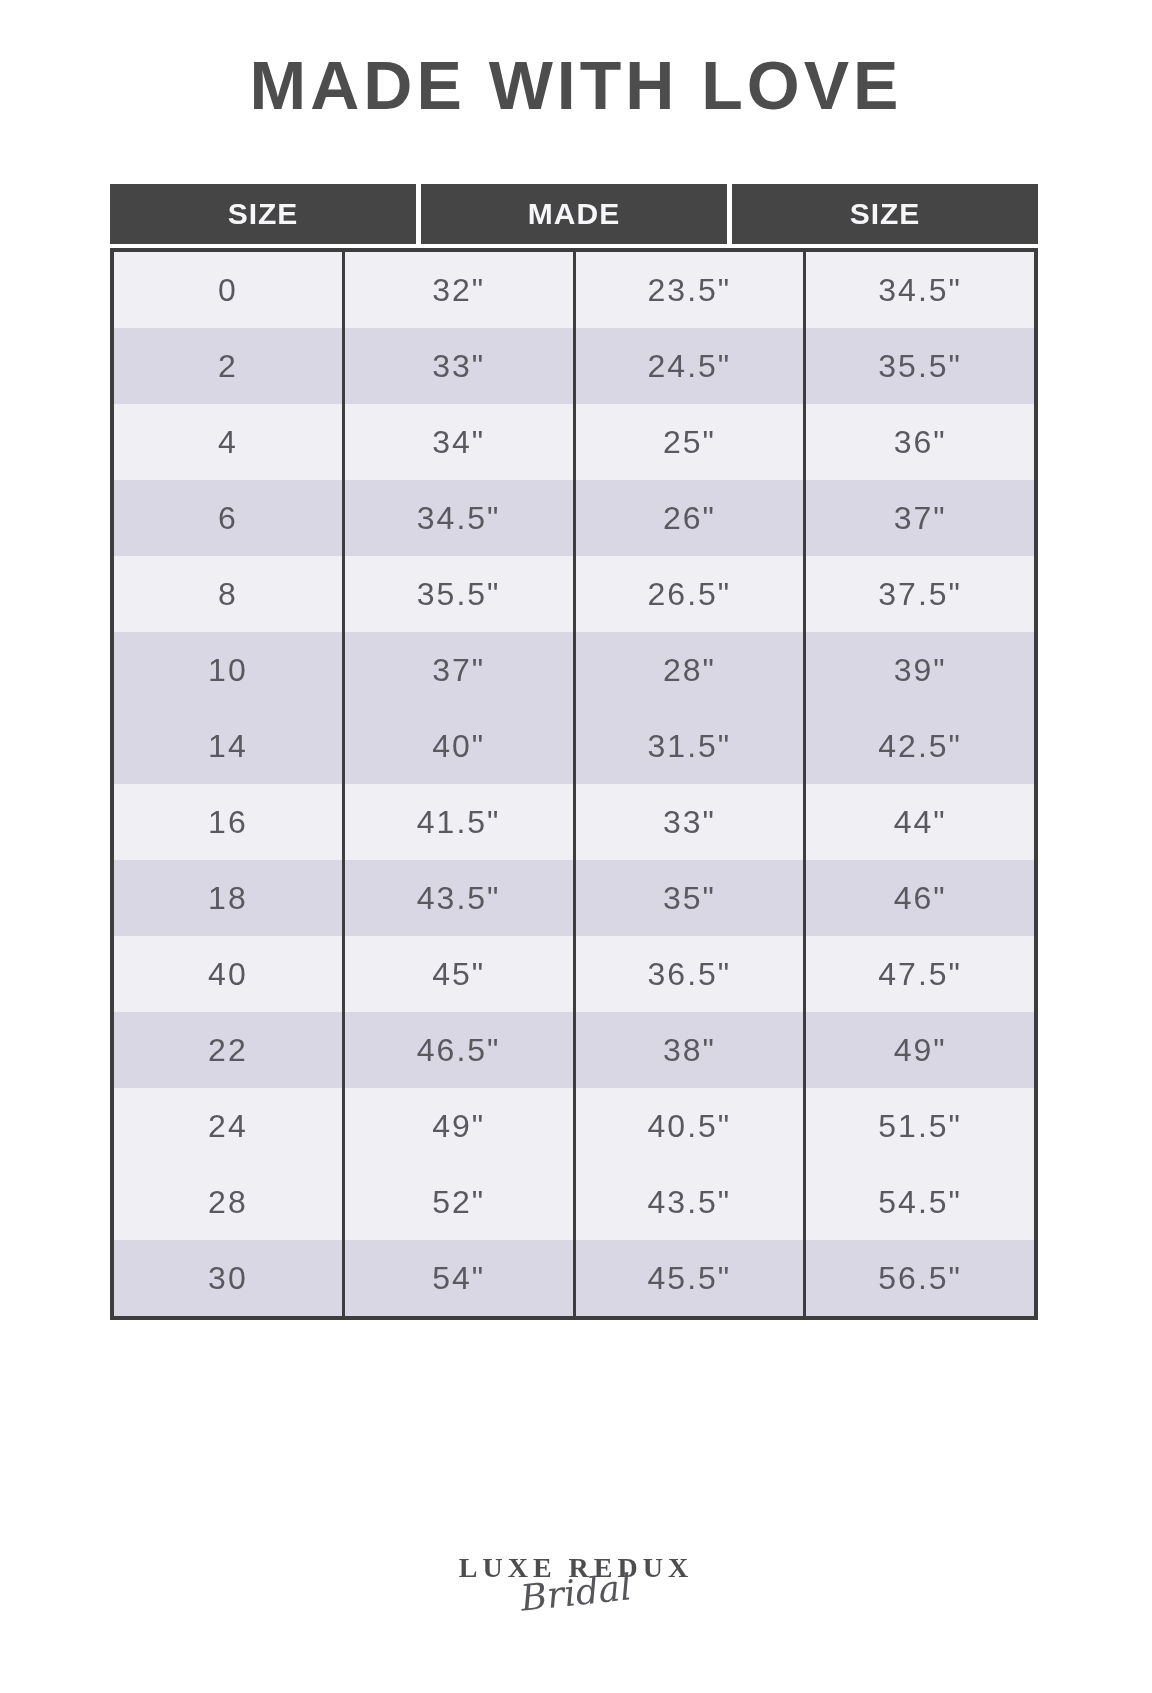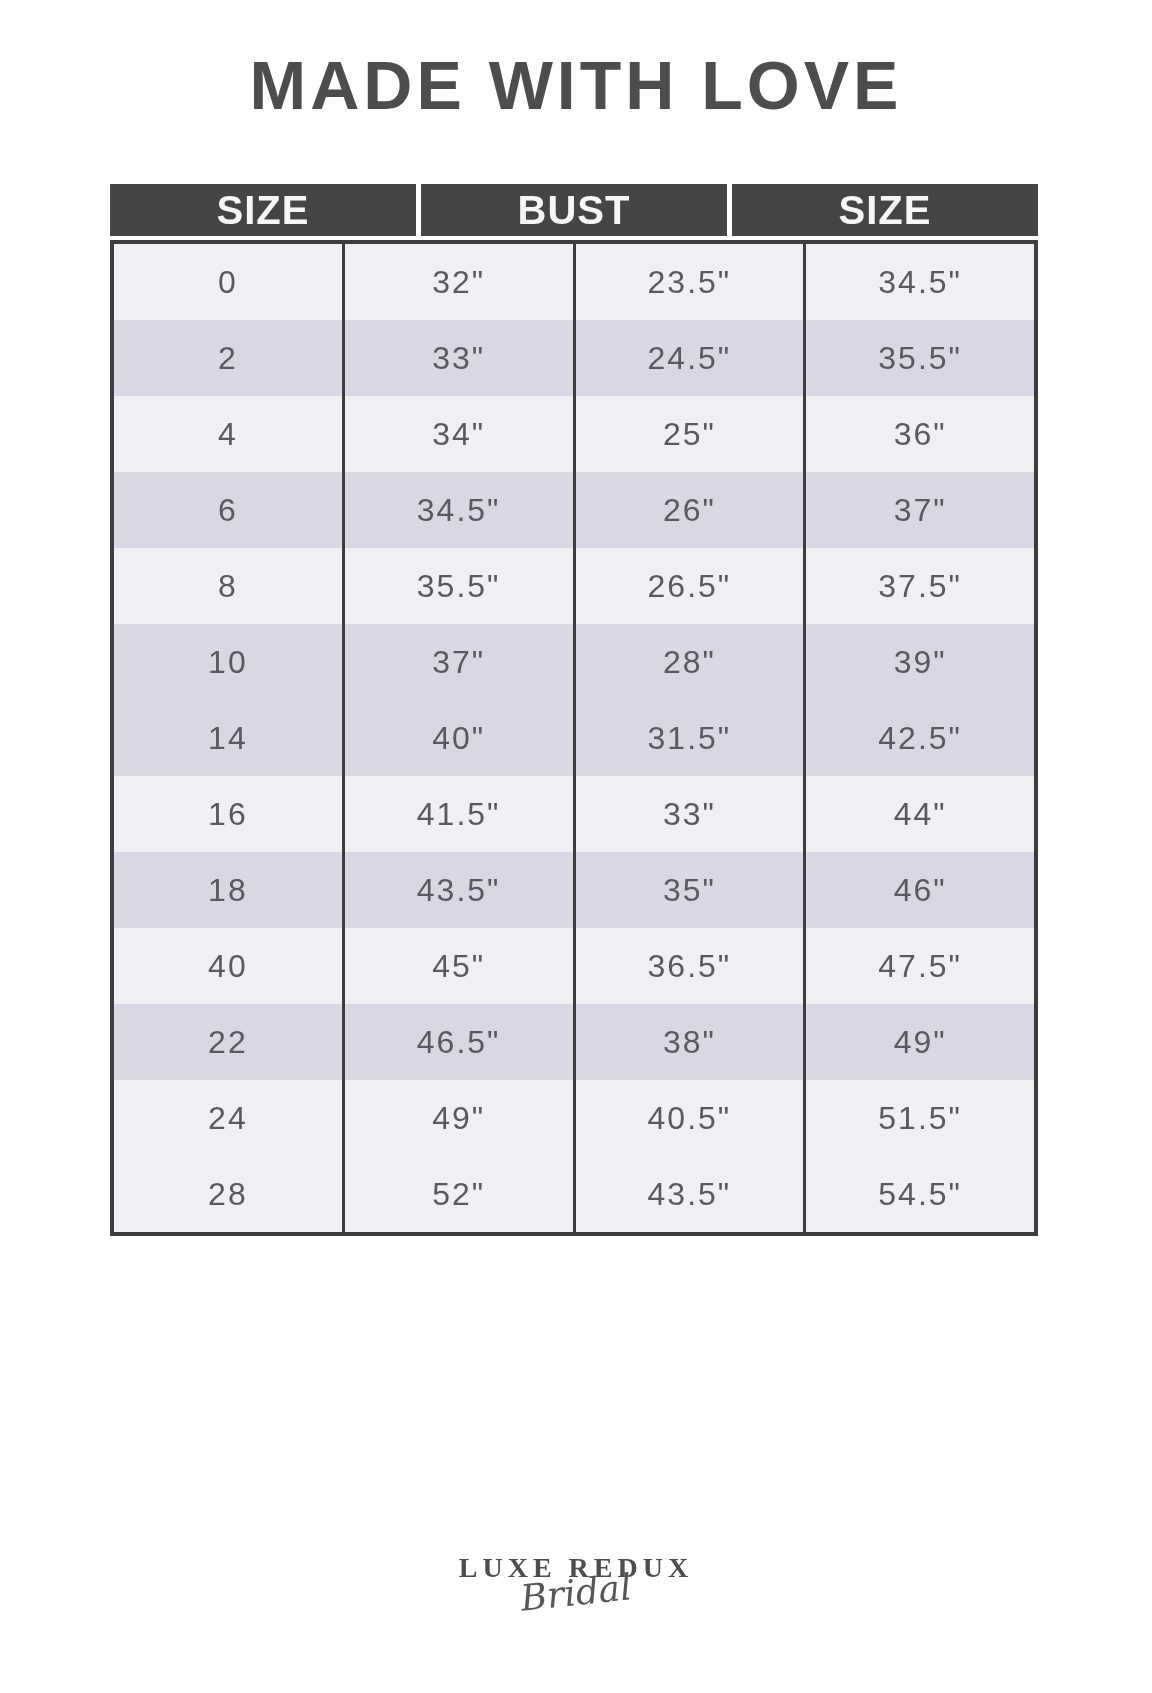"SIZE" .th { font-size: 40px -> 30px; height: 52px -> 60px }
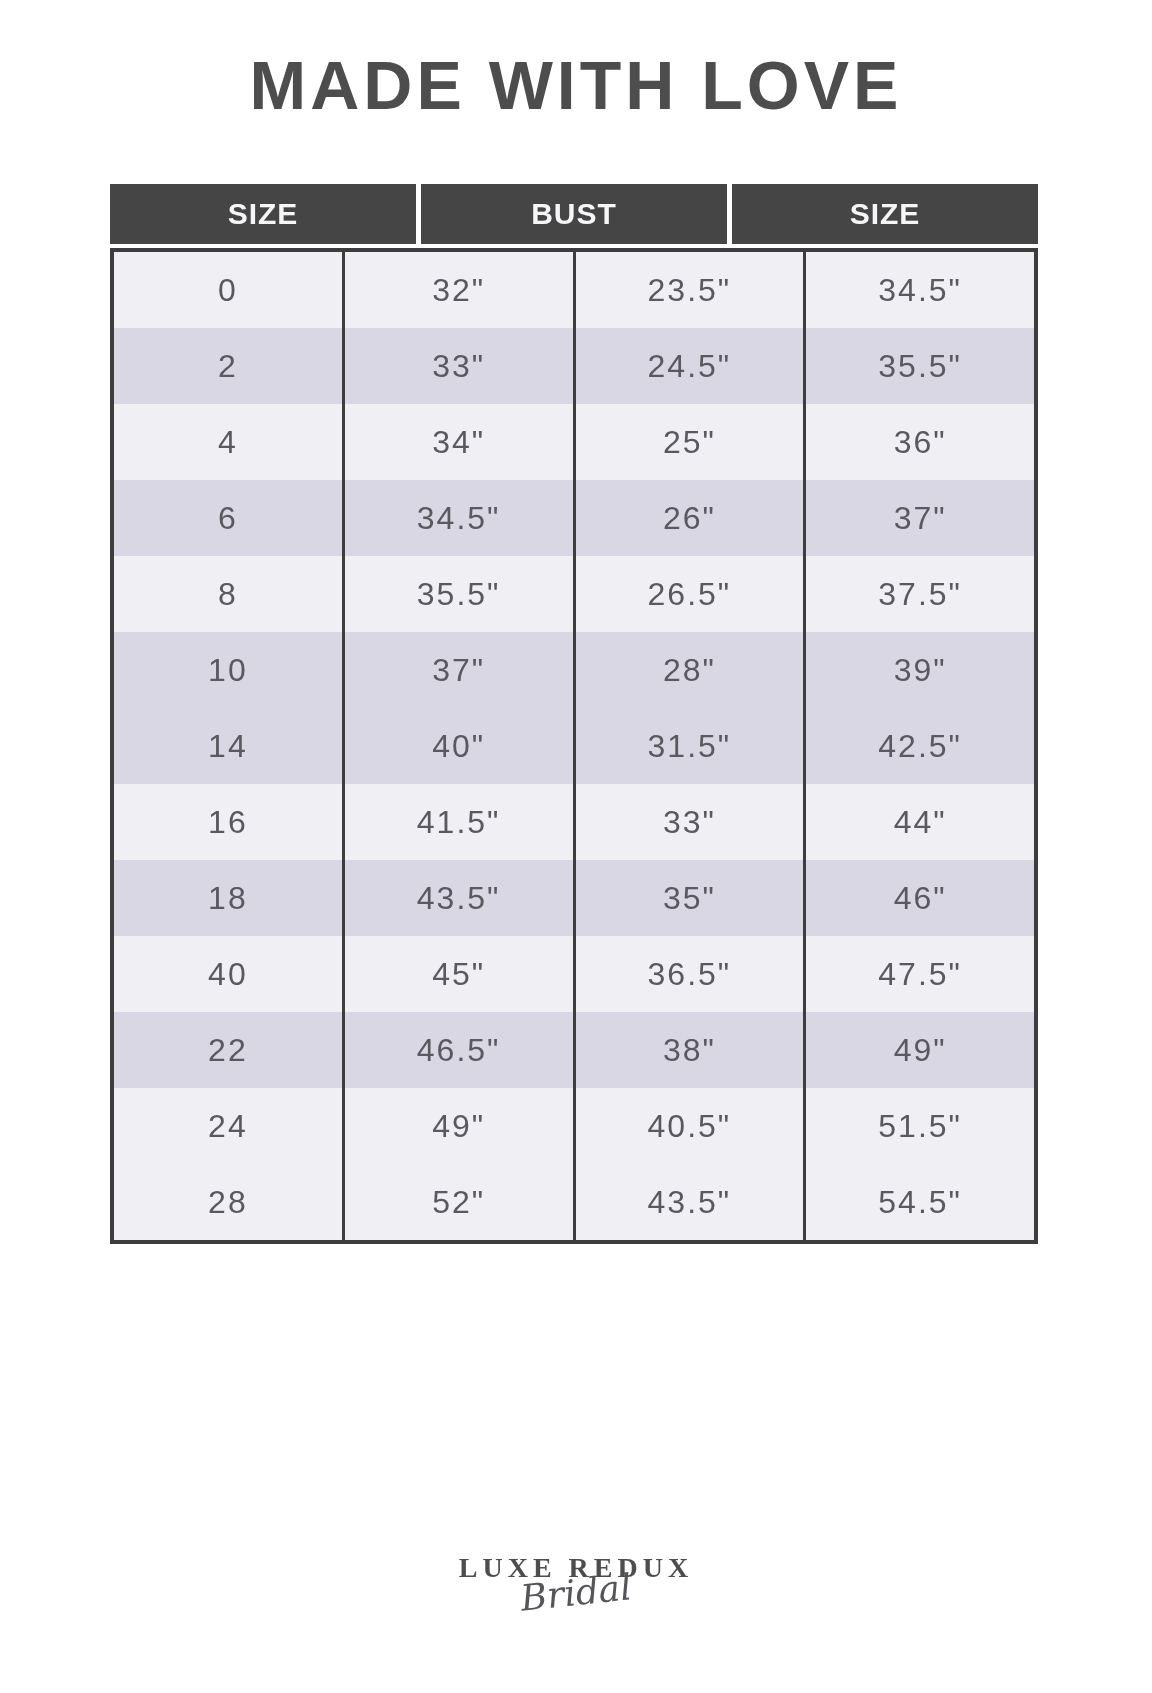"BUST" div.th { text: BUST -> MADE }
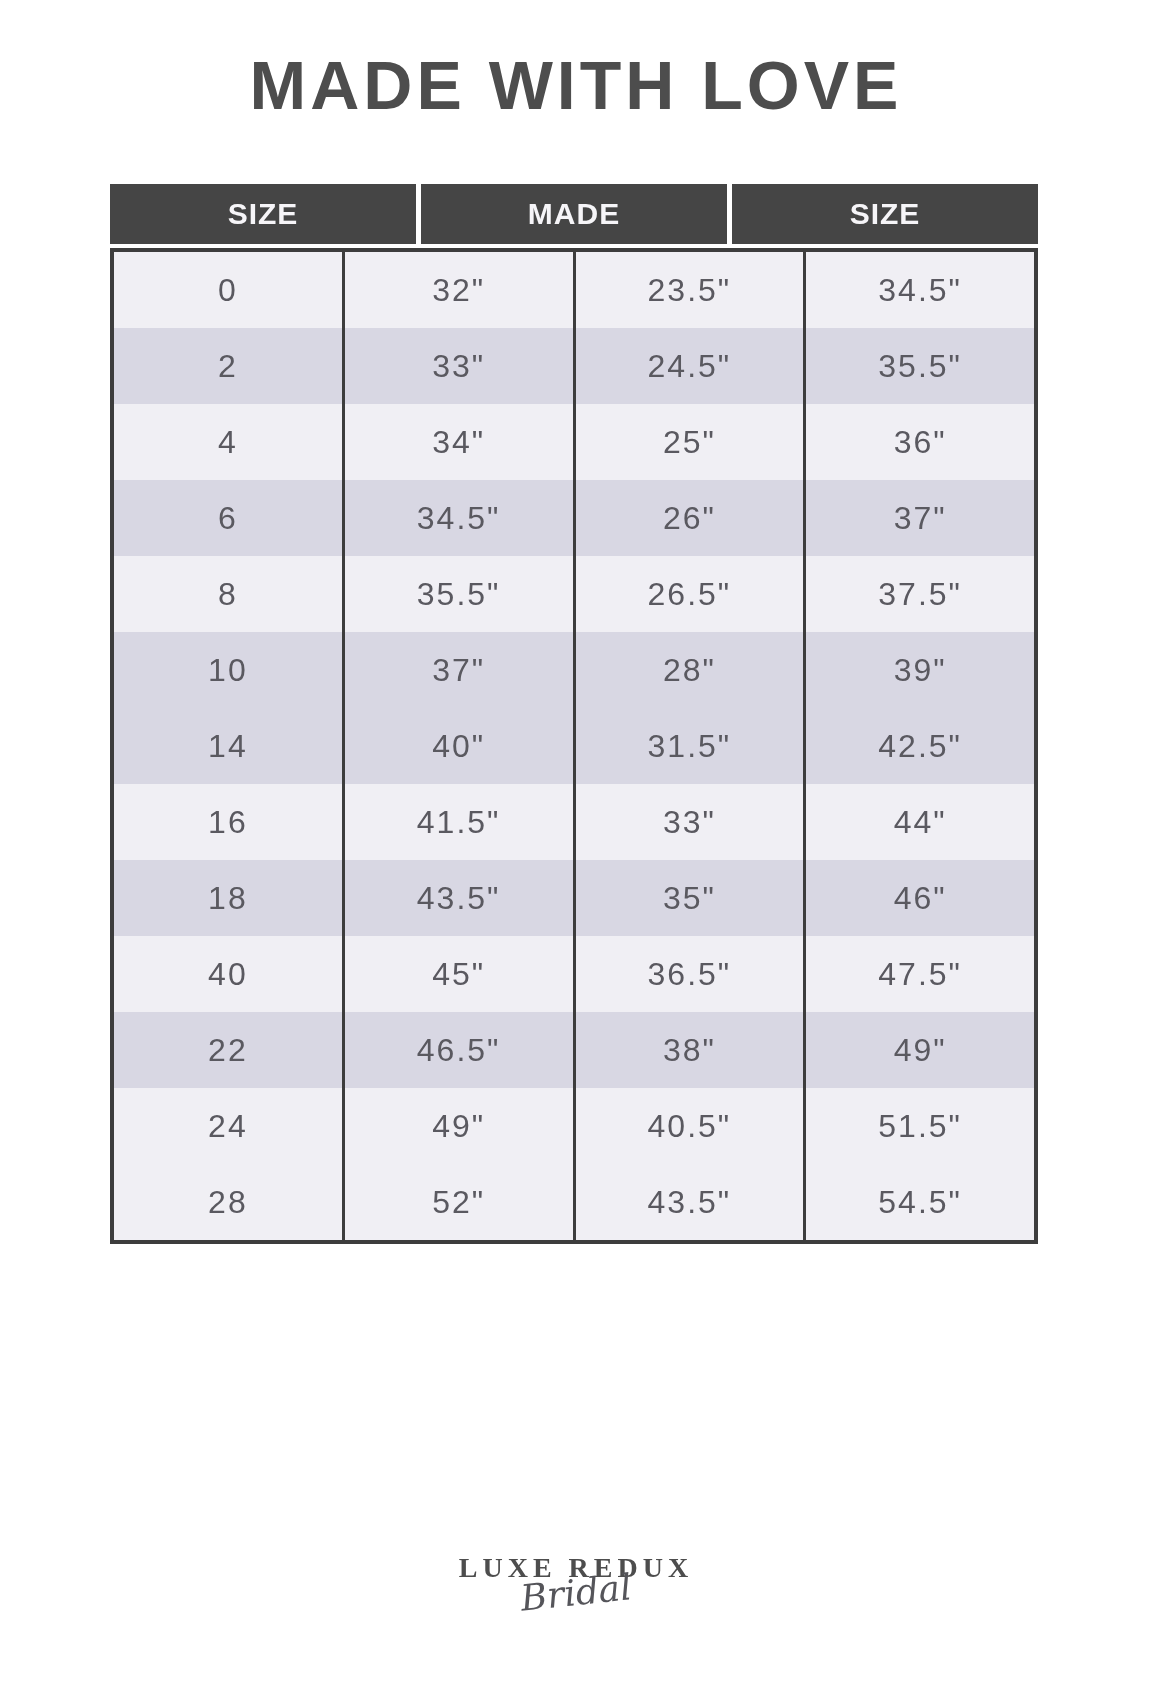"30" div.trow { html: none -> <div> <div>30</div> <div>54"</div> <div>45.5"</div> <div>56.5"</div> </div> }
